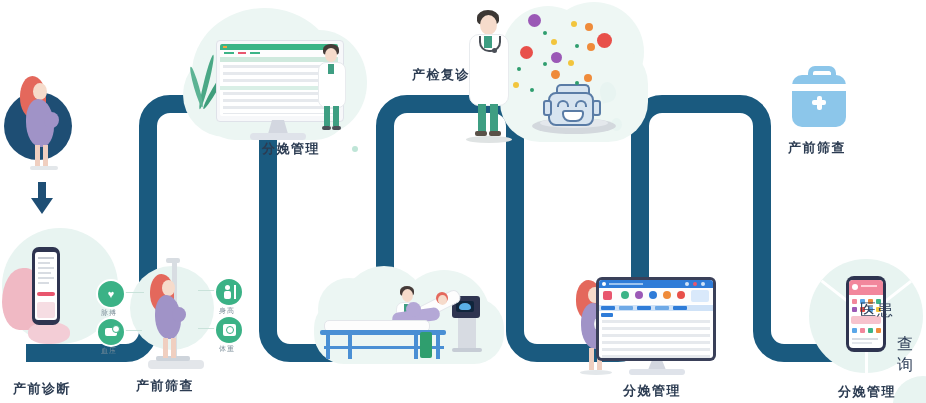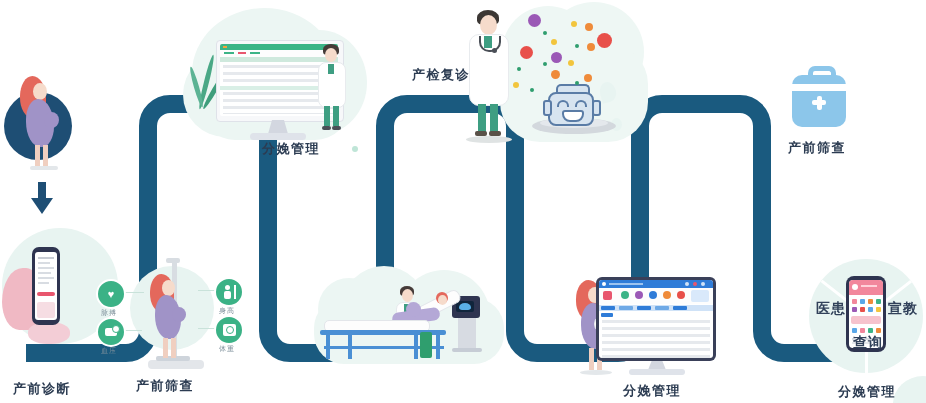"医患" .sector-label { font-size: 14px -> 16px; font-weight: 700 -> 400; margin-left: none -> 44px }
